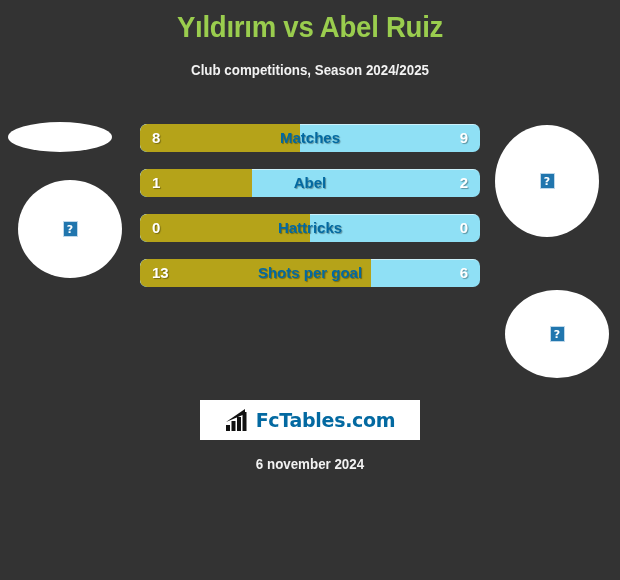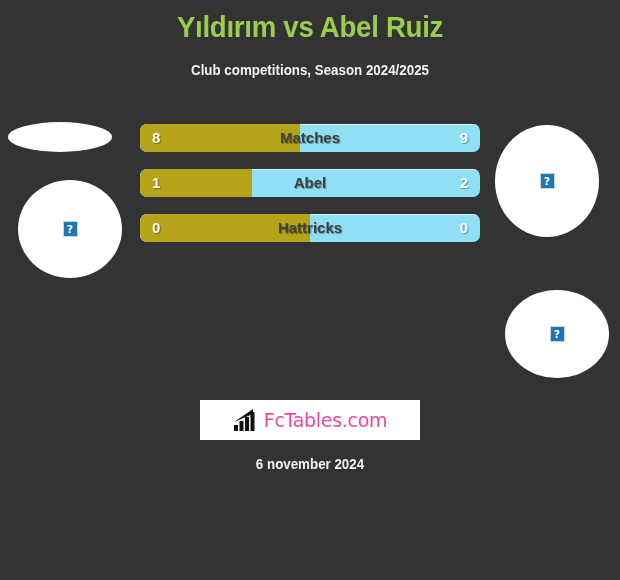"Matches" .bar-row .label { color: #404040 -> #0369a1 }
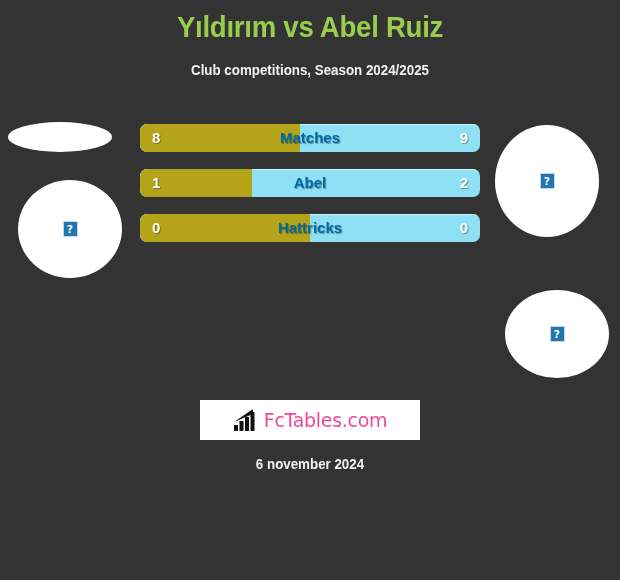"13" div.bar-row { html: none -> <div> <div></div> <div>13</div> <div>Shots per goal</div> <div>6</div> </div> }
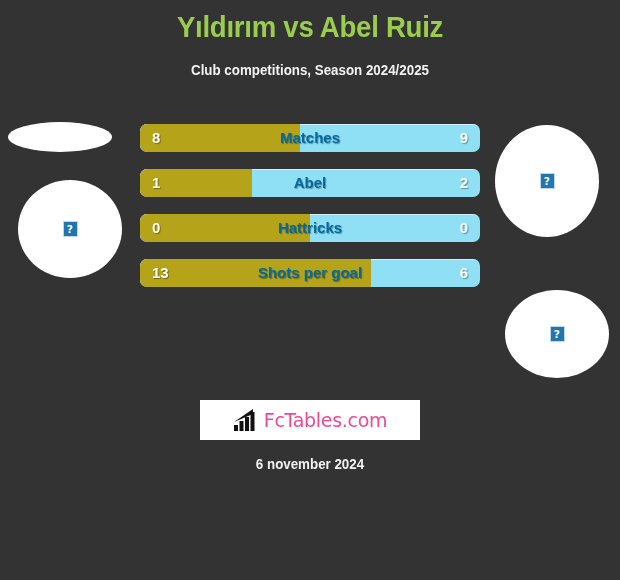"FcTables.com" .logo-text { color: #ec4899 -> #0369a1; font-weight: normal -> bold }
